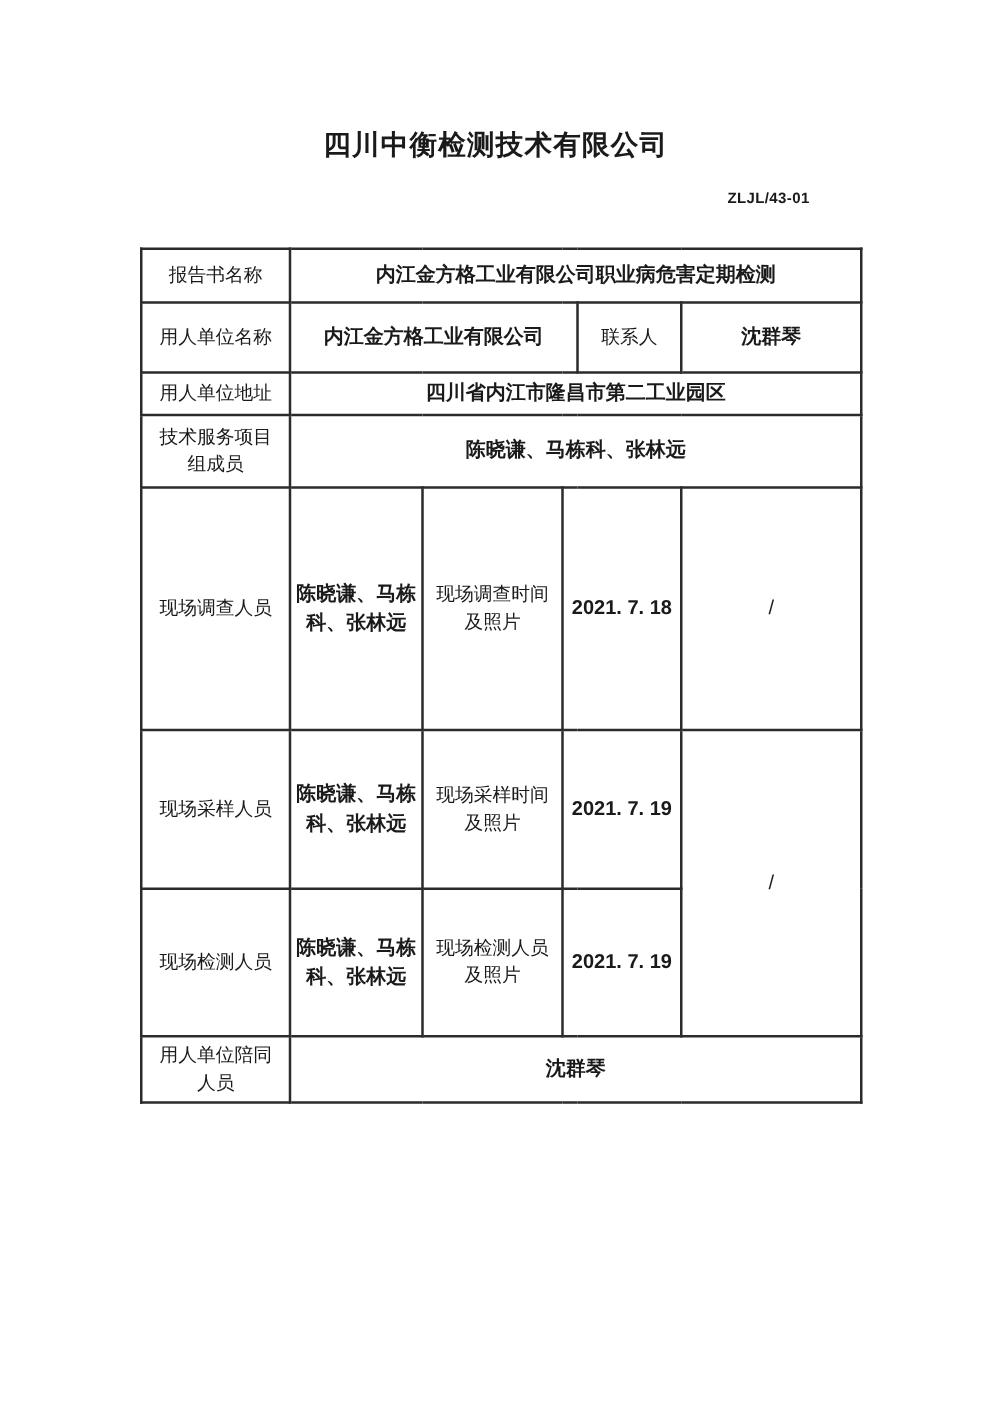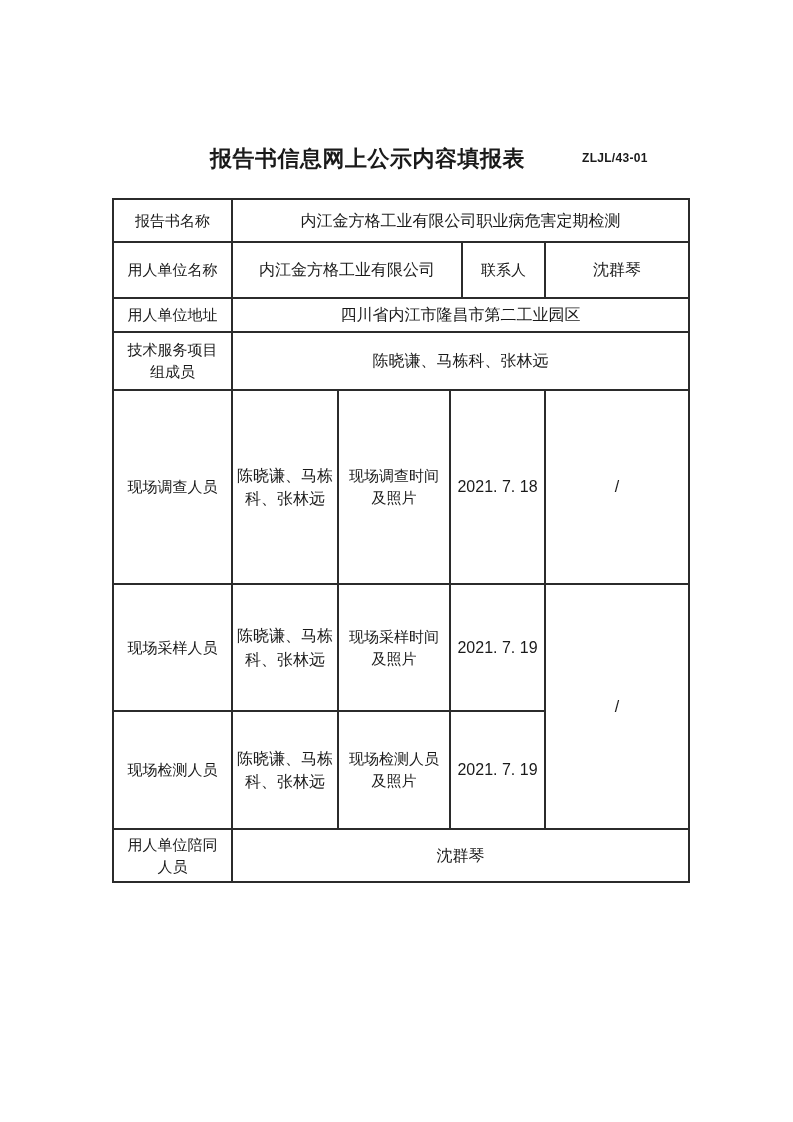"四川中衡检测技术有限公司" div.doc-title { html: none -> <div>四川中衡检测技术有限公司</div> }
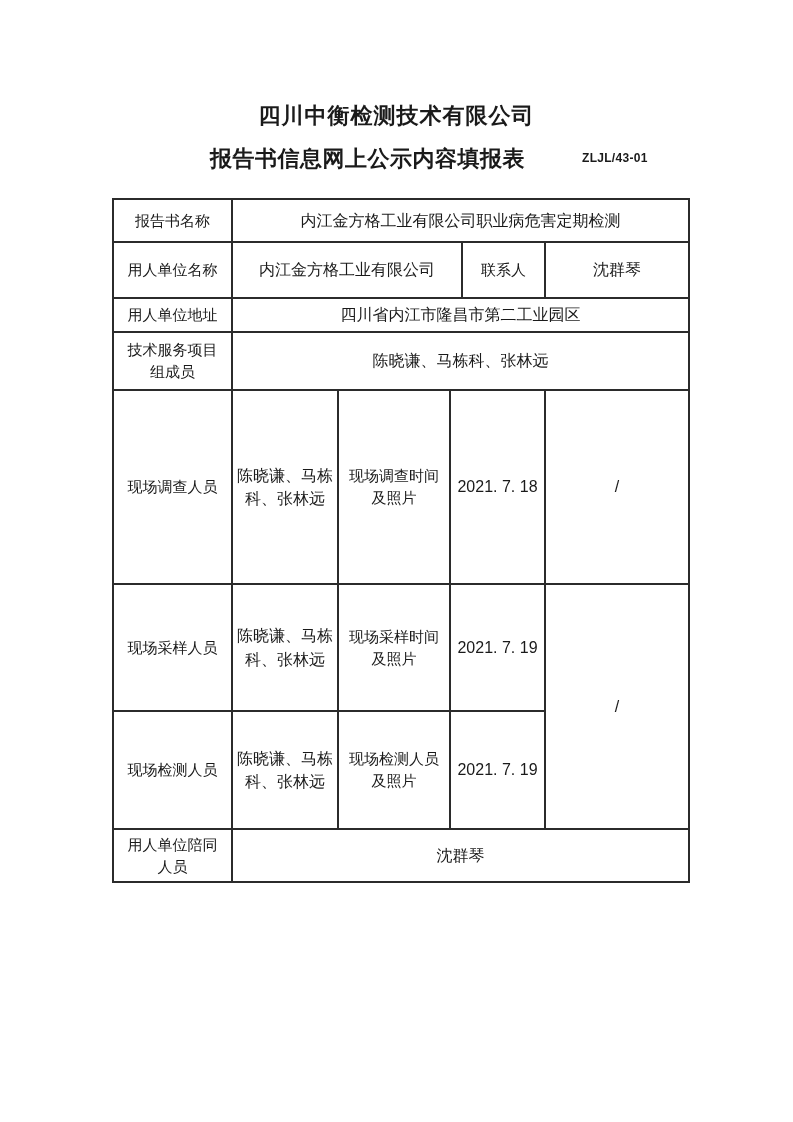"报告书信息网上公示内容填报表" div.doc-subtitle { html: <div>报告书信息网上公示内容填报表</div> -> none }
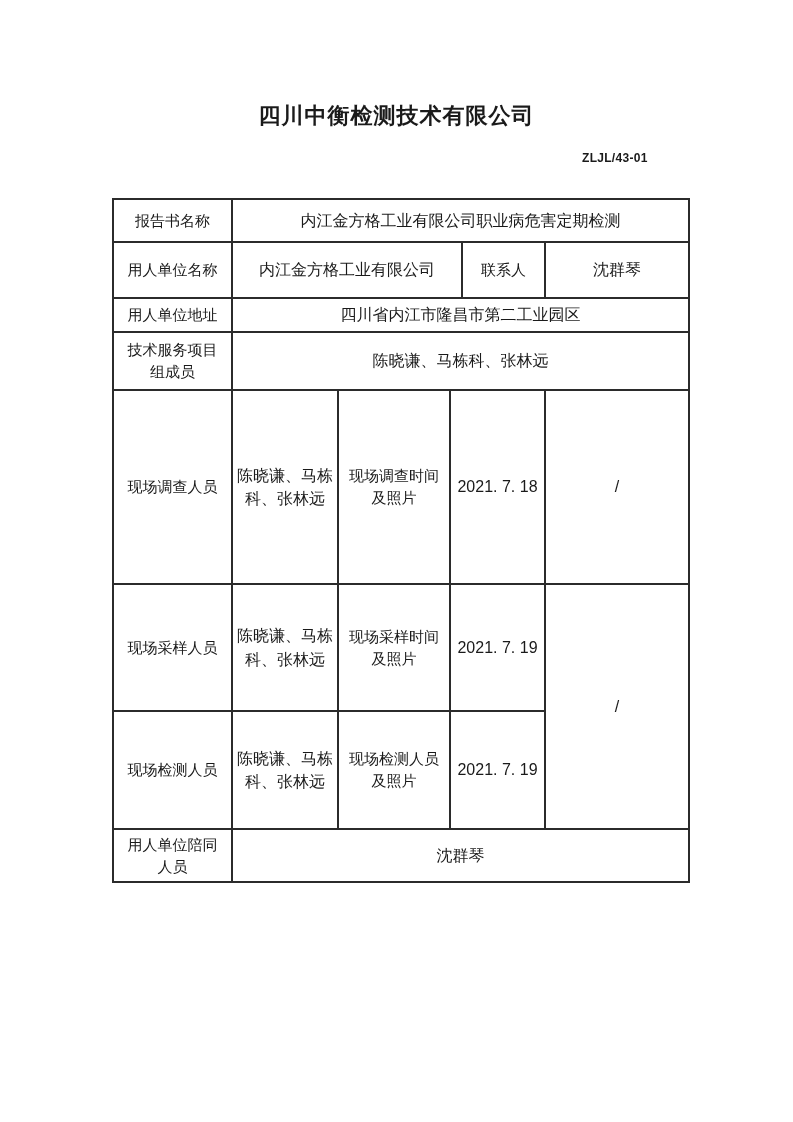"内江金方格工业有限公司职业病危害定期检测" td.val { font-weight: normal -> bold }
